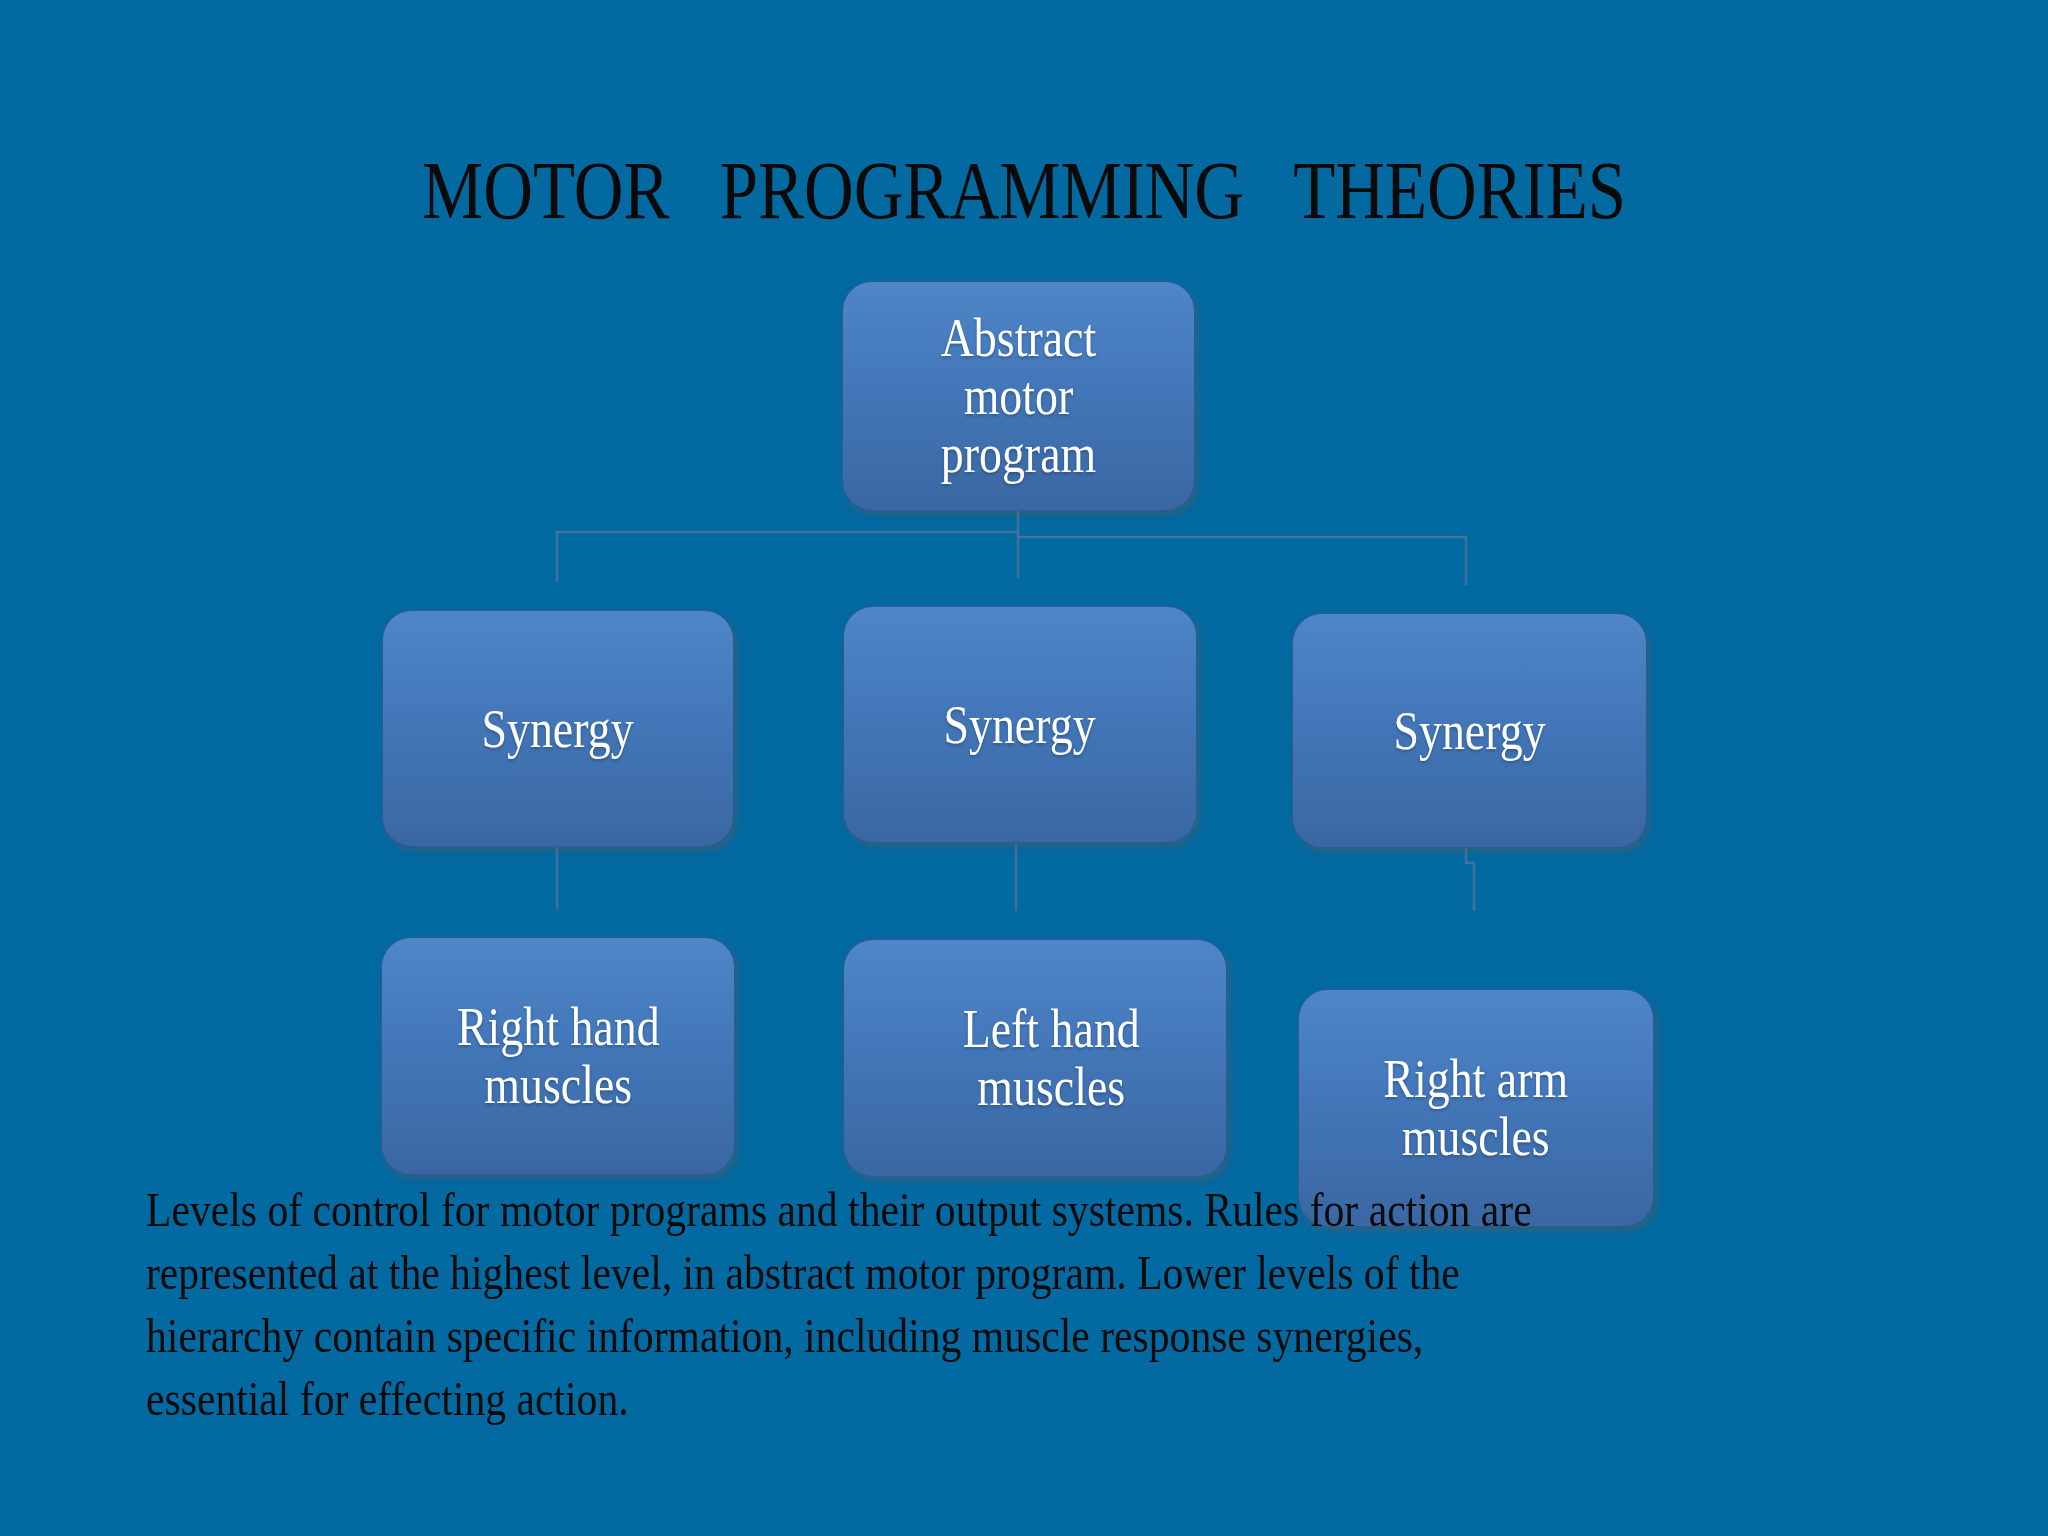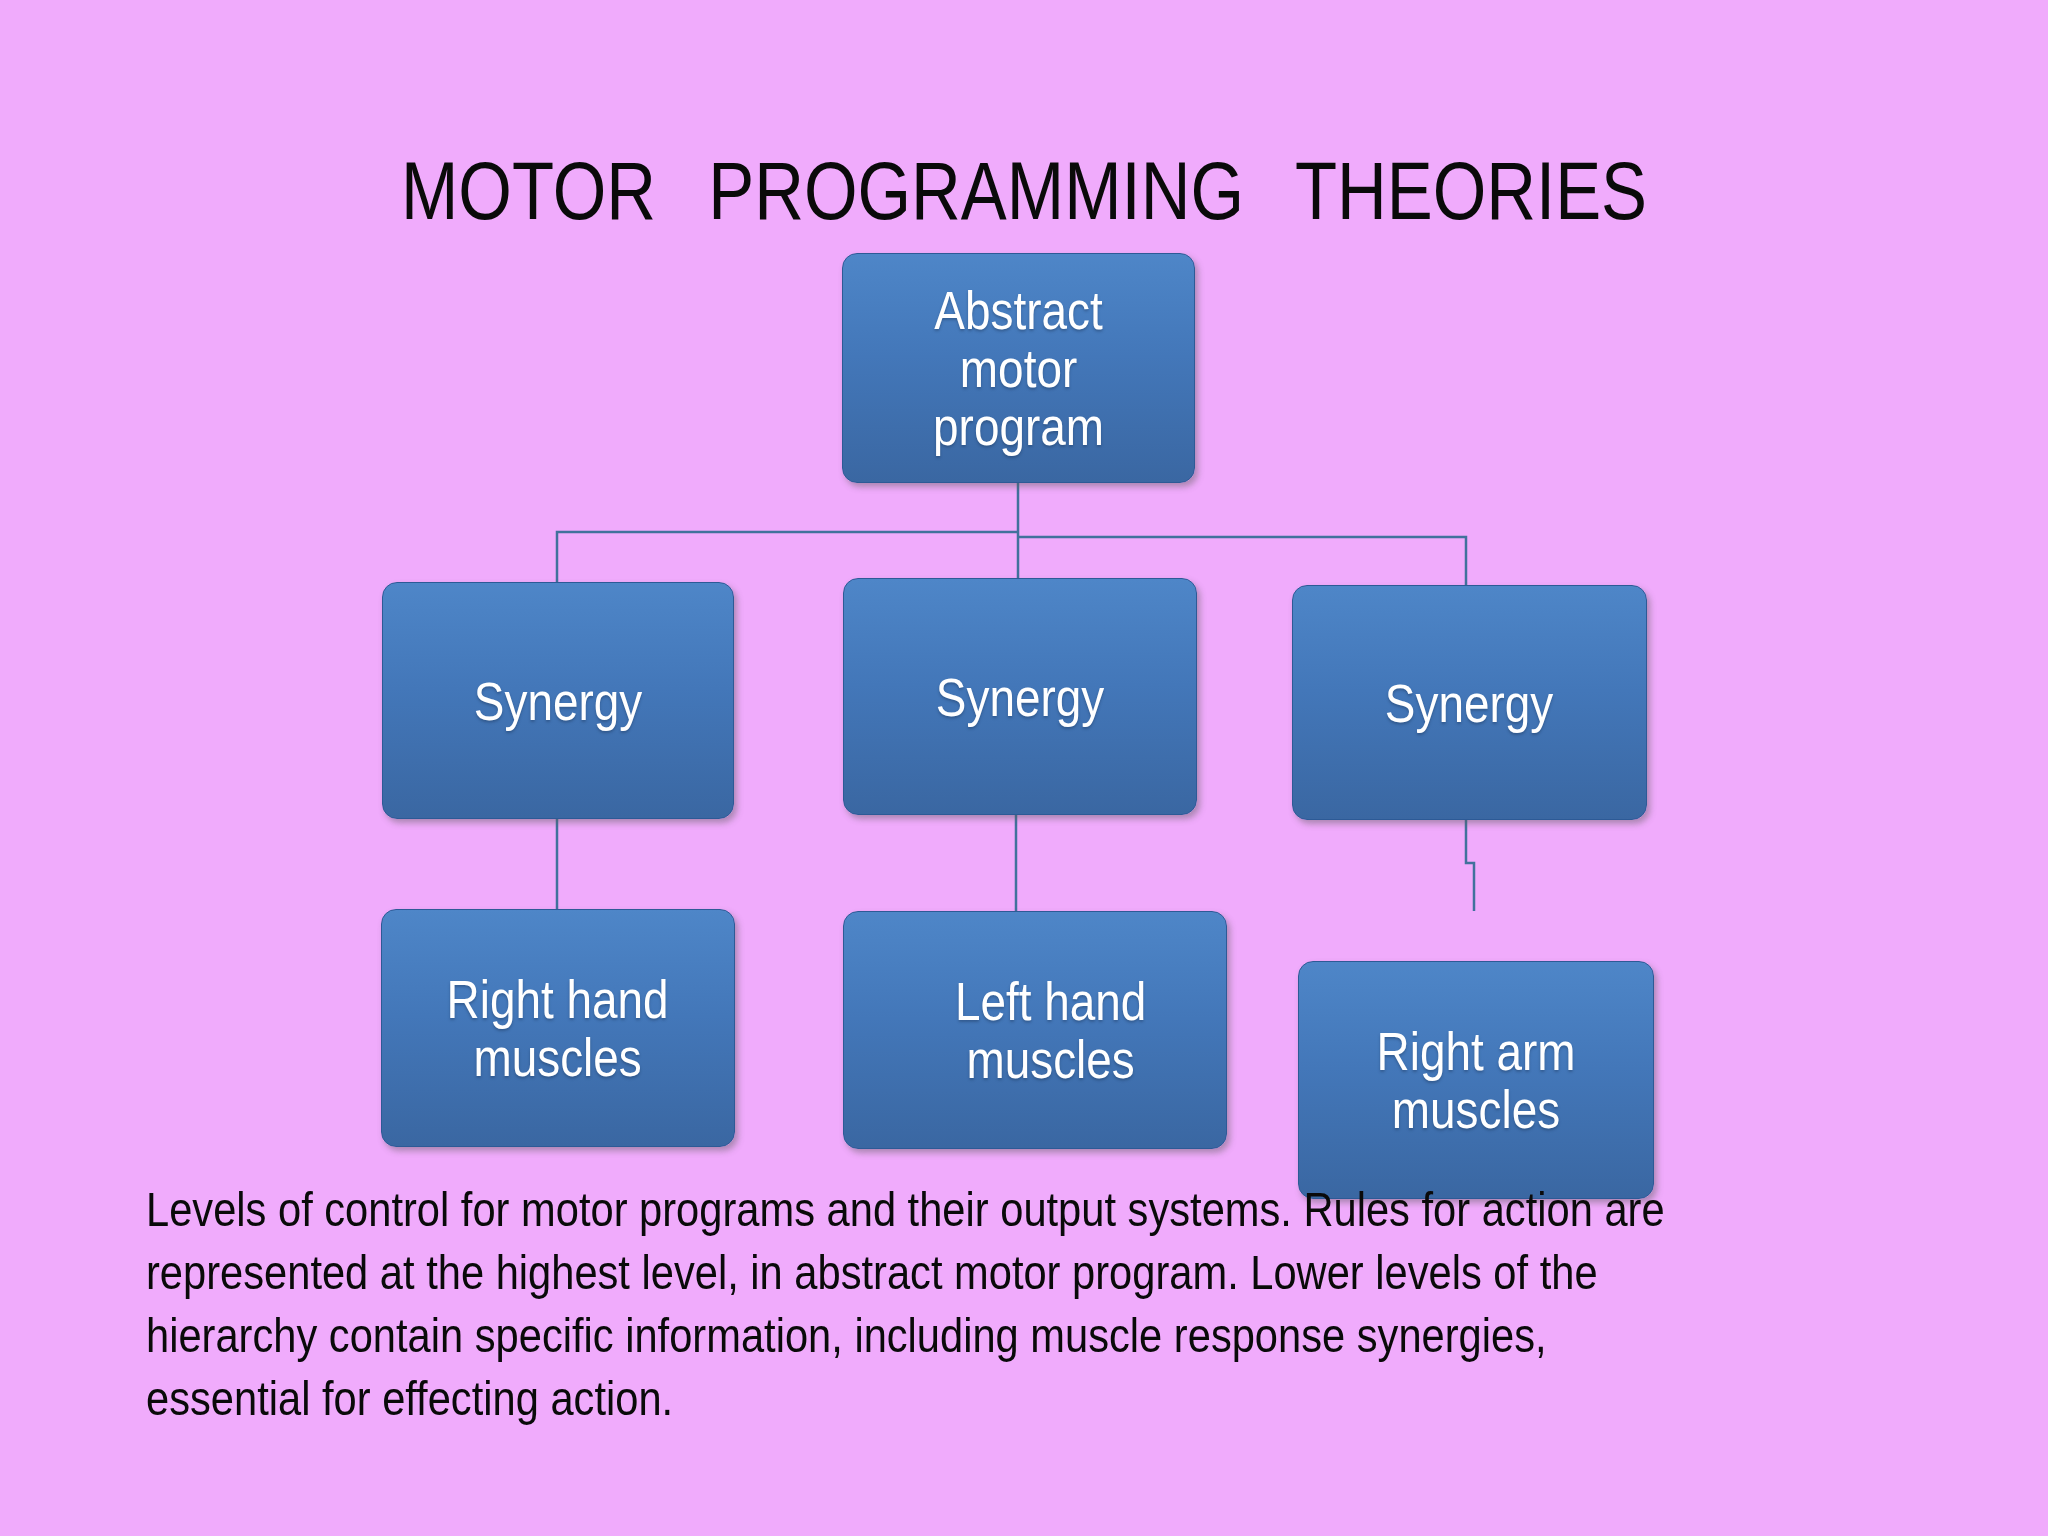"MOTOR PROGRAMMING THEORIES" .slide { background: #f0abfc -> #0369a1; font-family: Liberation Sans, sans-serif -> Liberation Serif, serif }
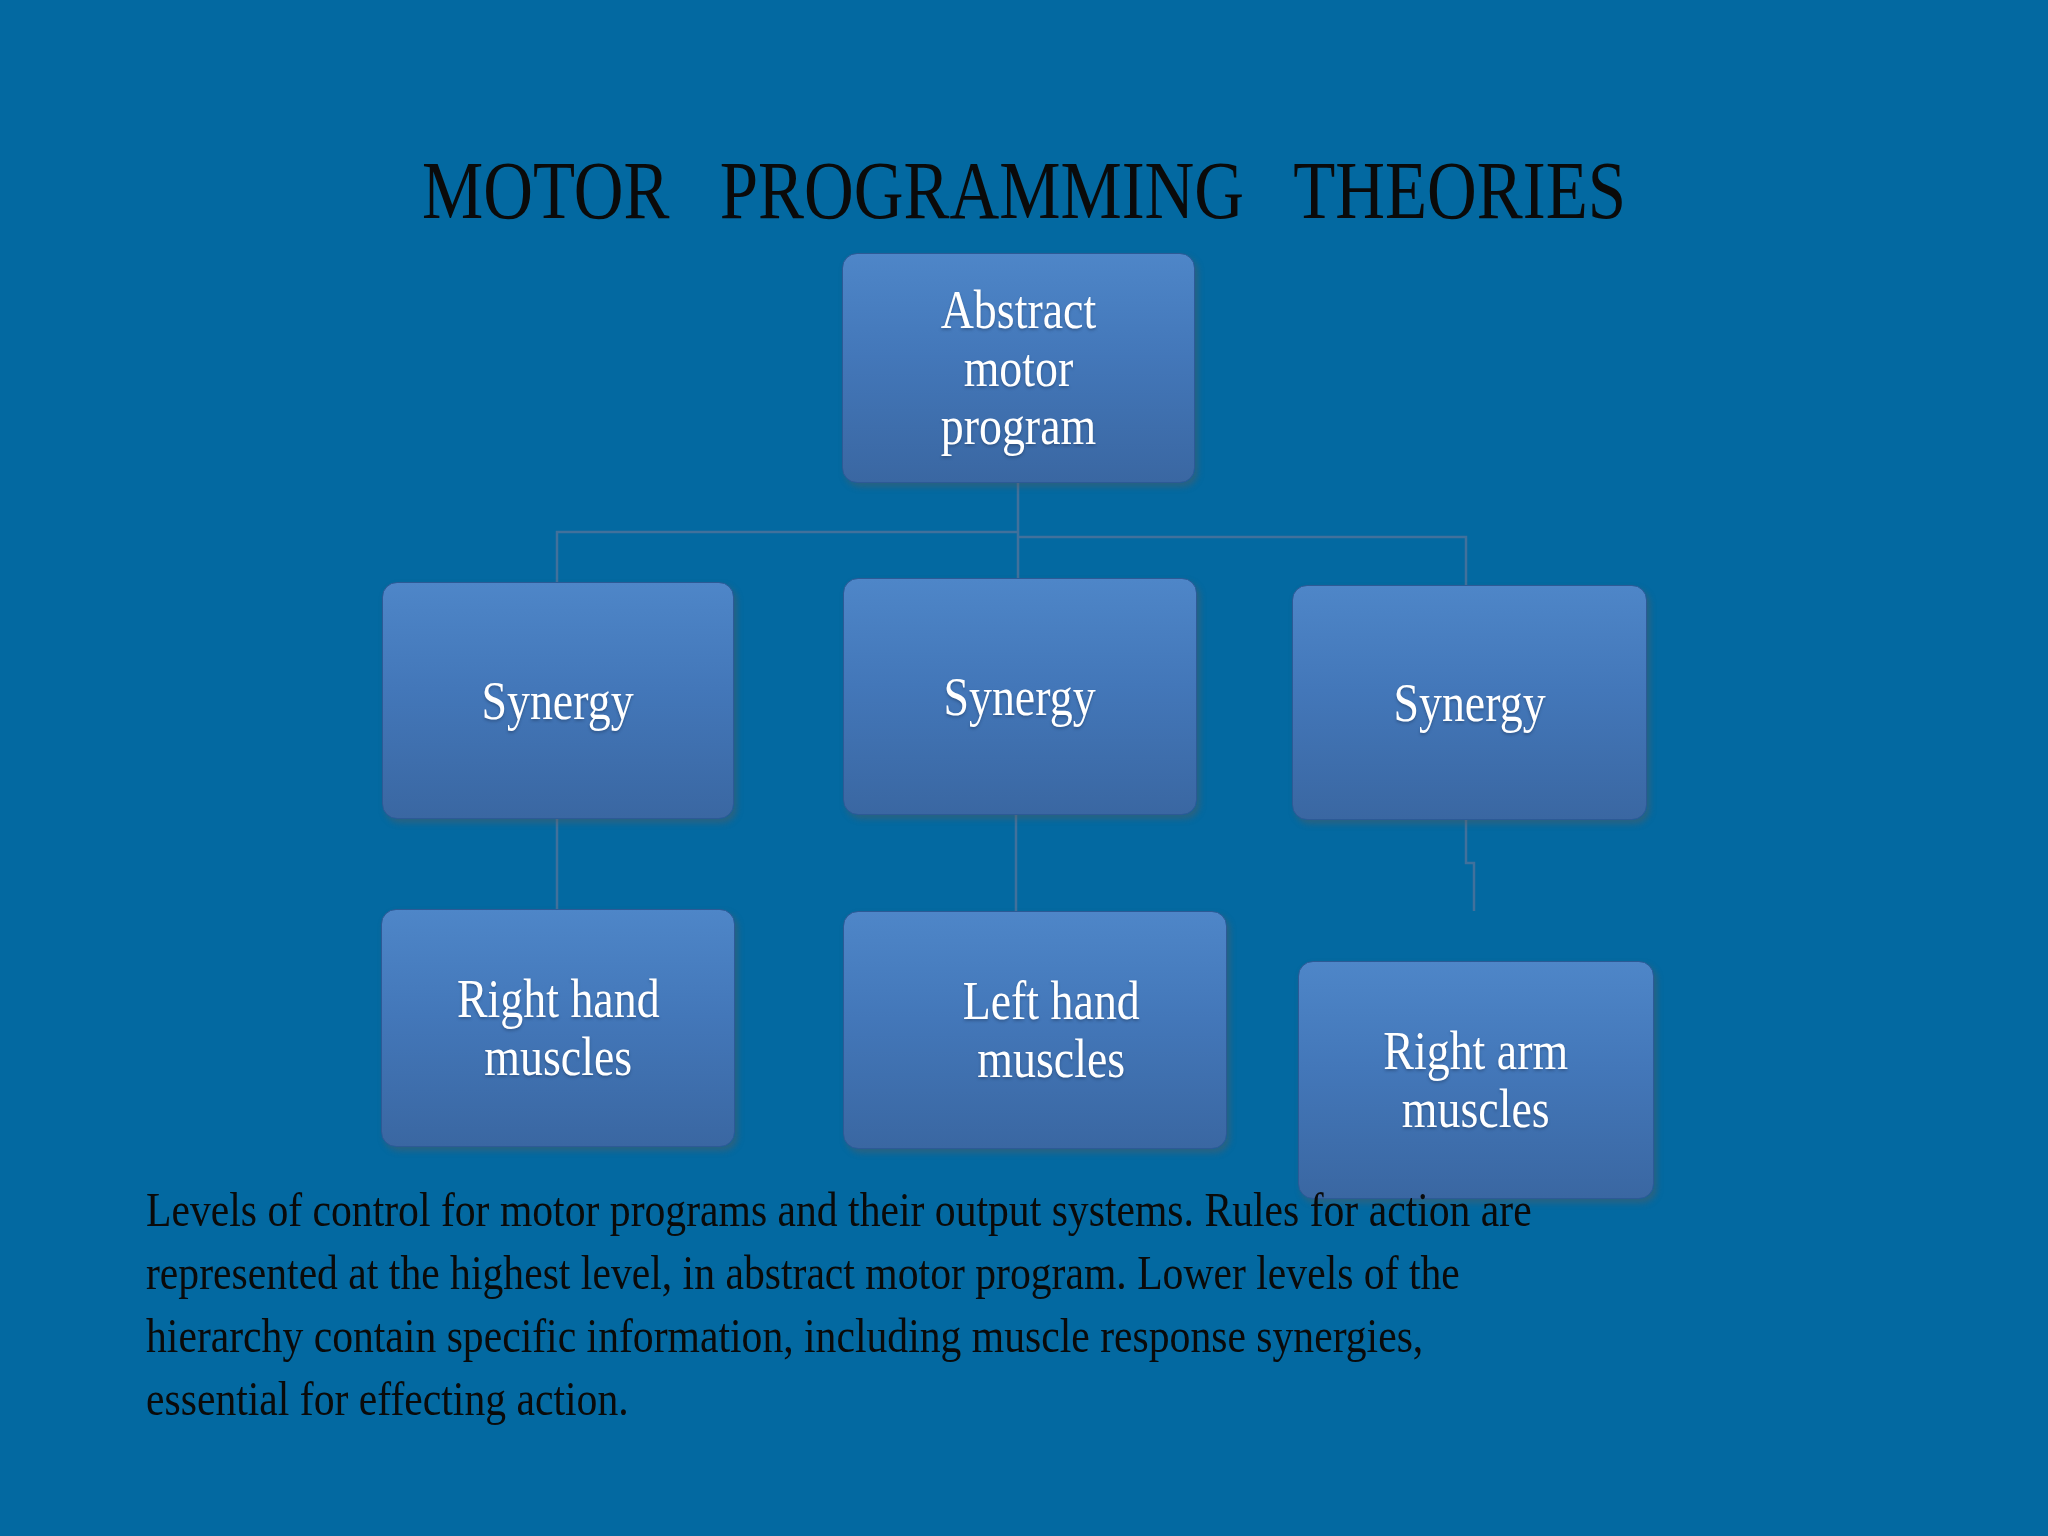"Abstract" .node { border-radius: 15px -> 30px; margin-top: none -> 28px }
